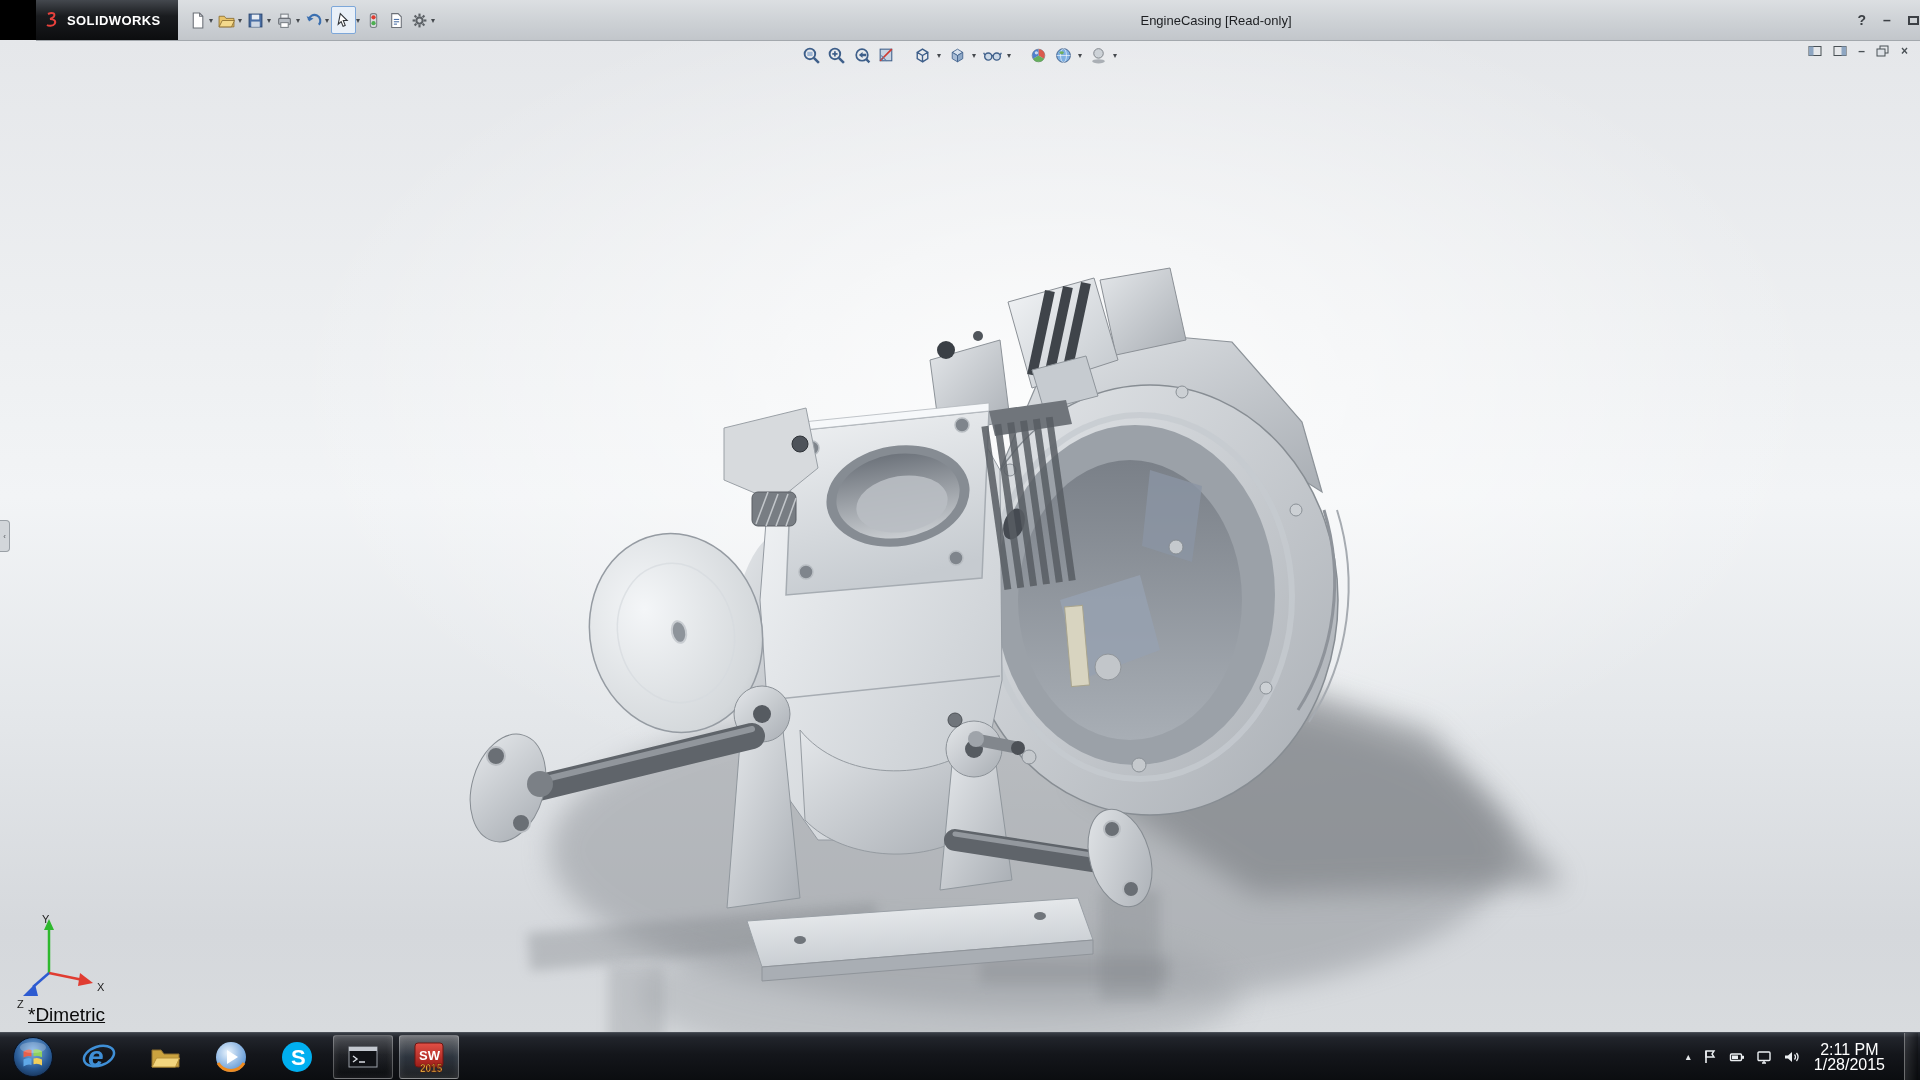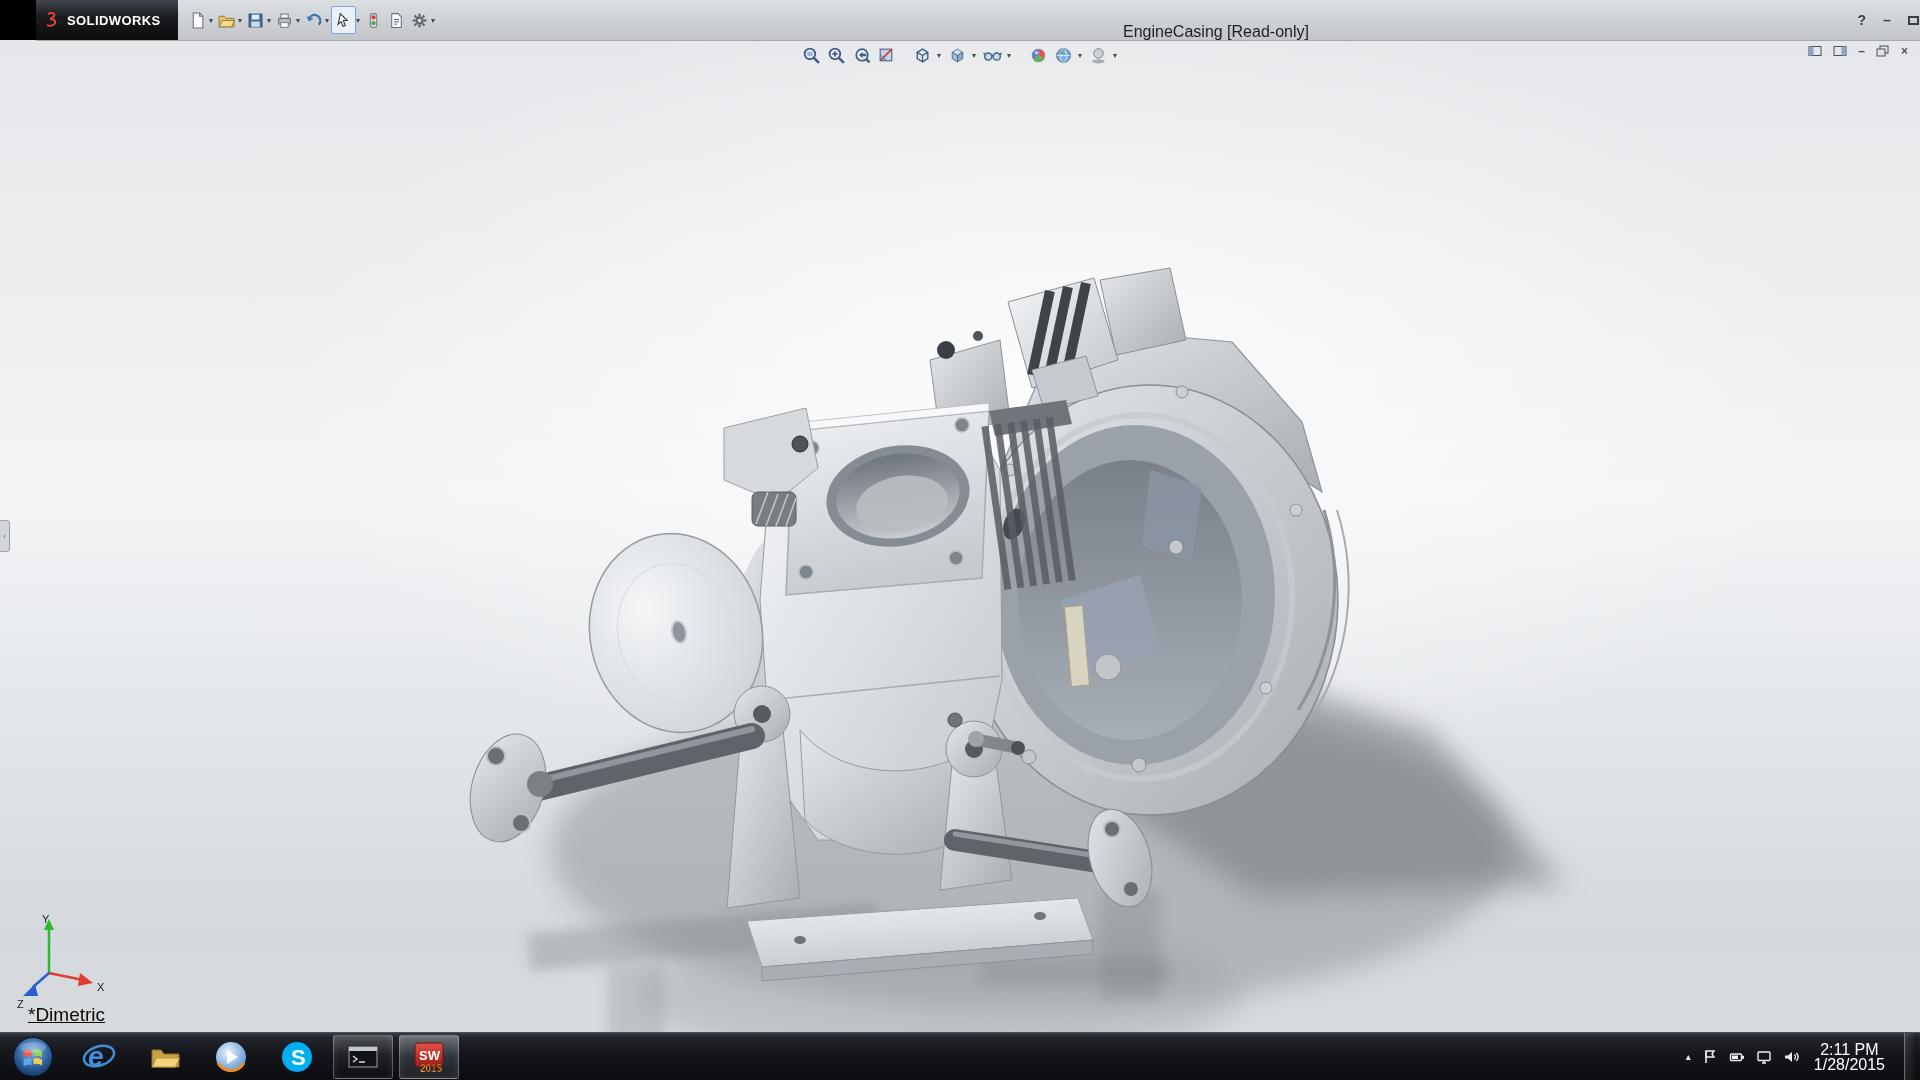"EngineCasing [Read-only]" .win-title { font-size: 16px -> 13px; top: 12px -> 0 }
